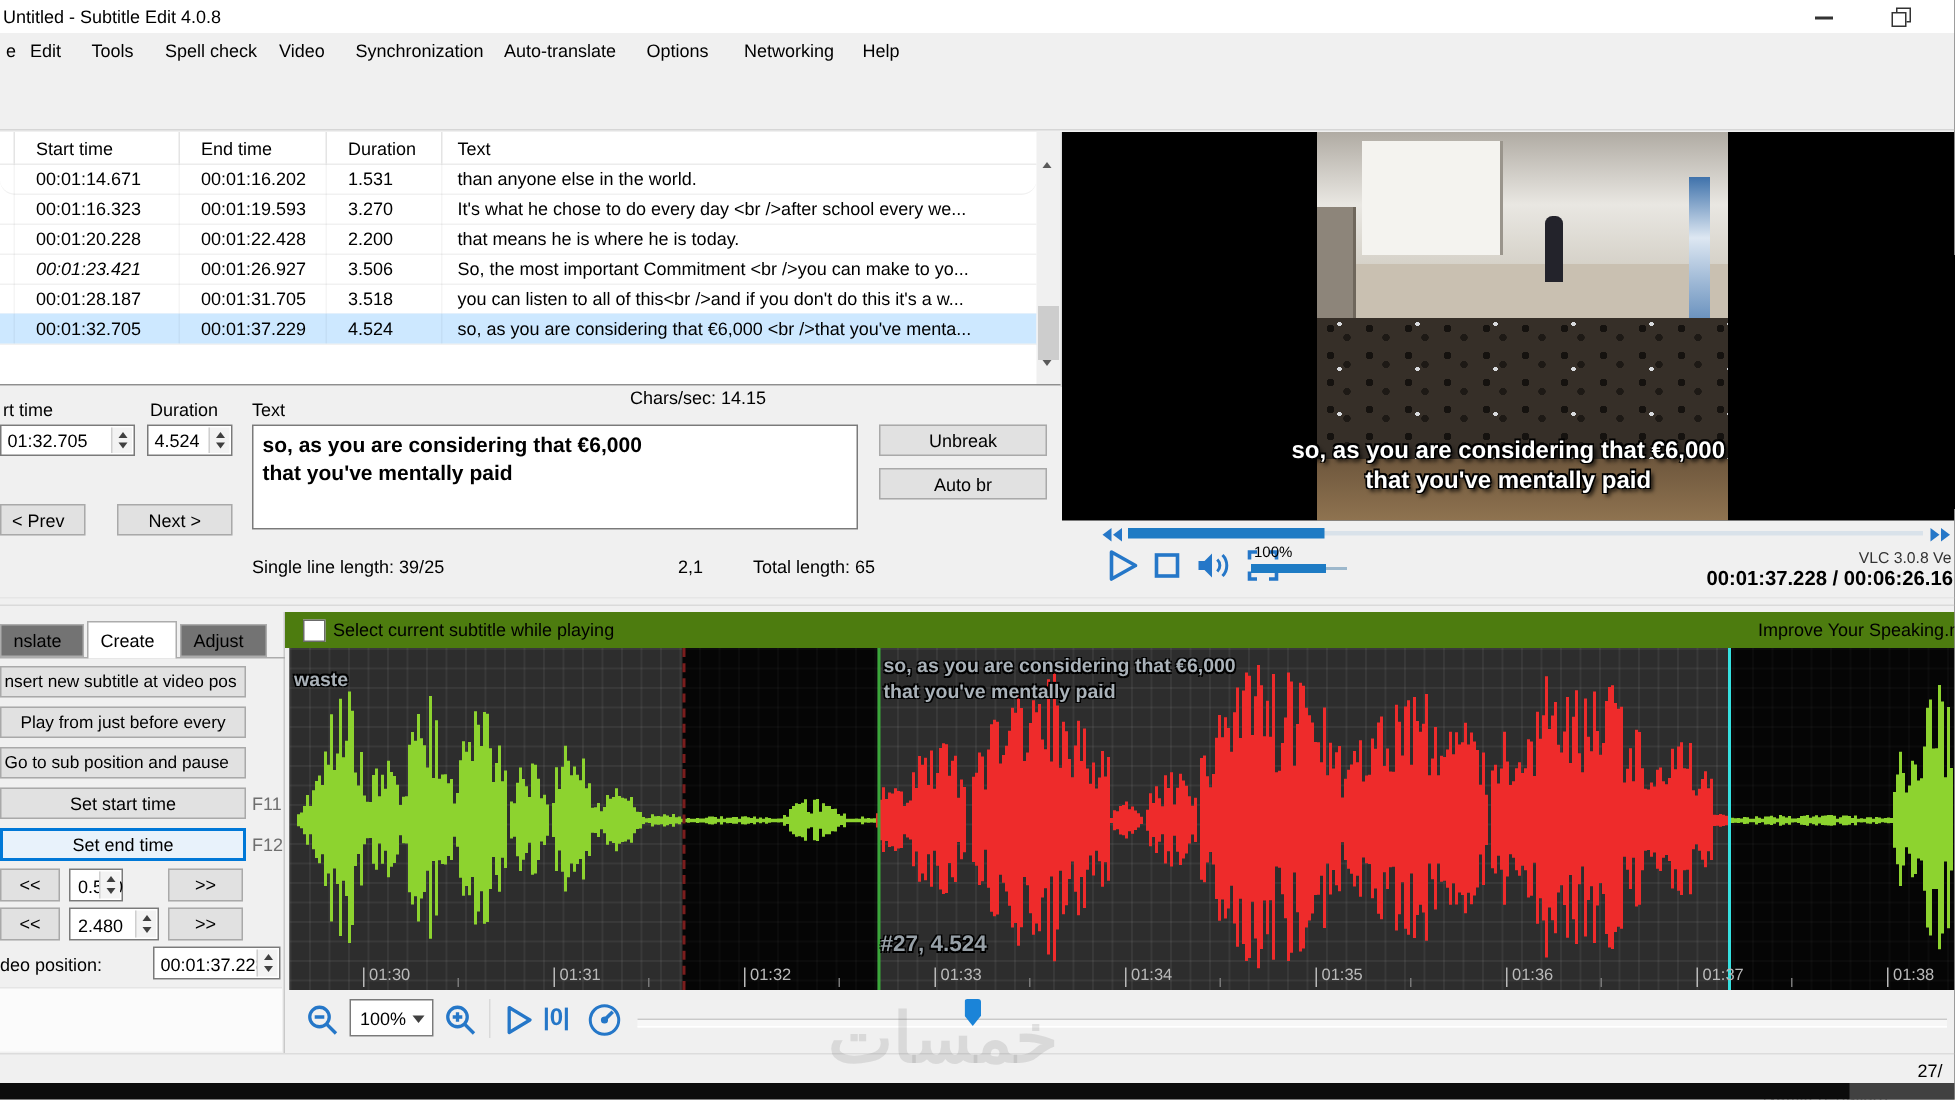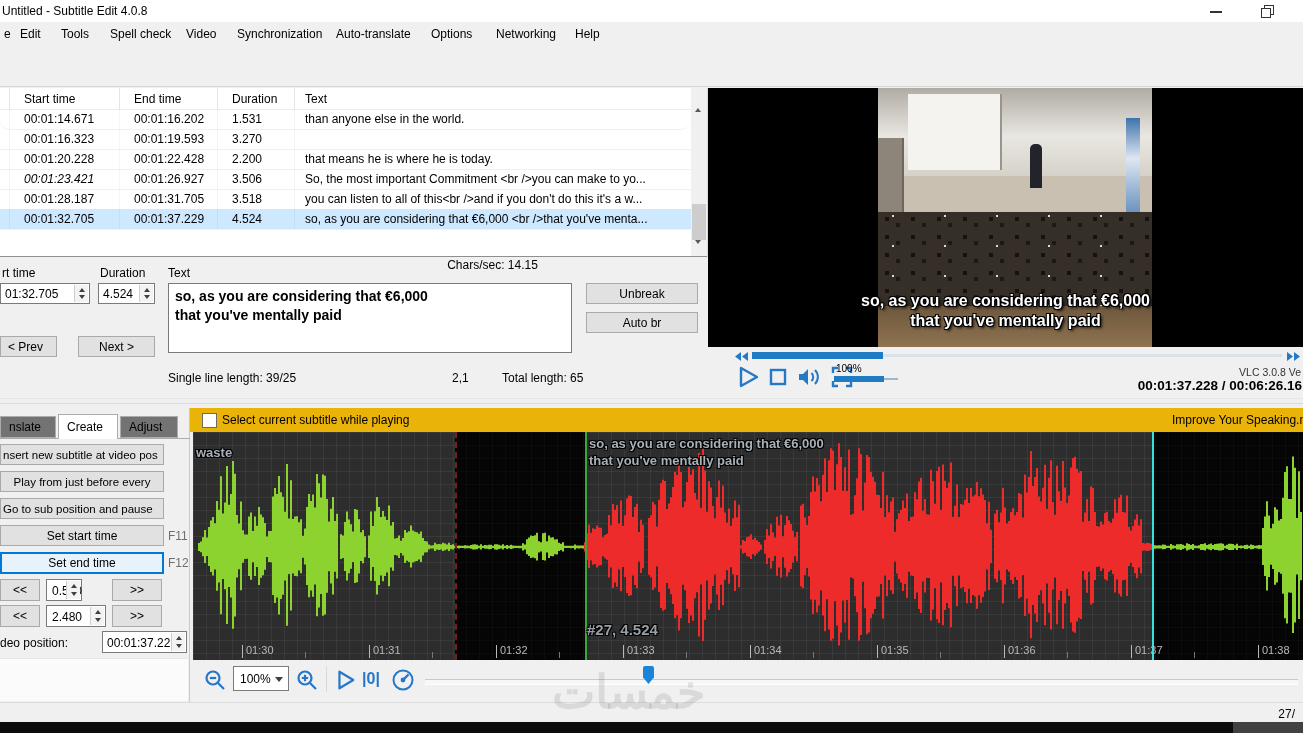"It's what he chose to" div.lcell { html: none -> <div>It's what he chose to do every day &lt;br /&gt;after school every we...</div> }
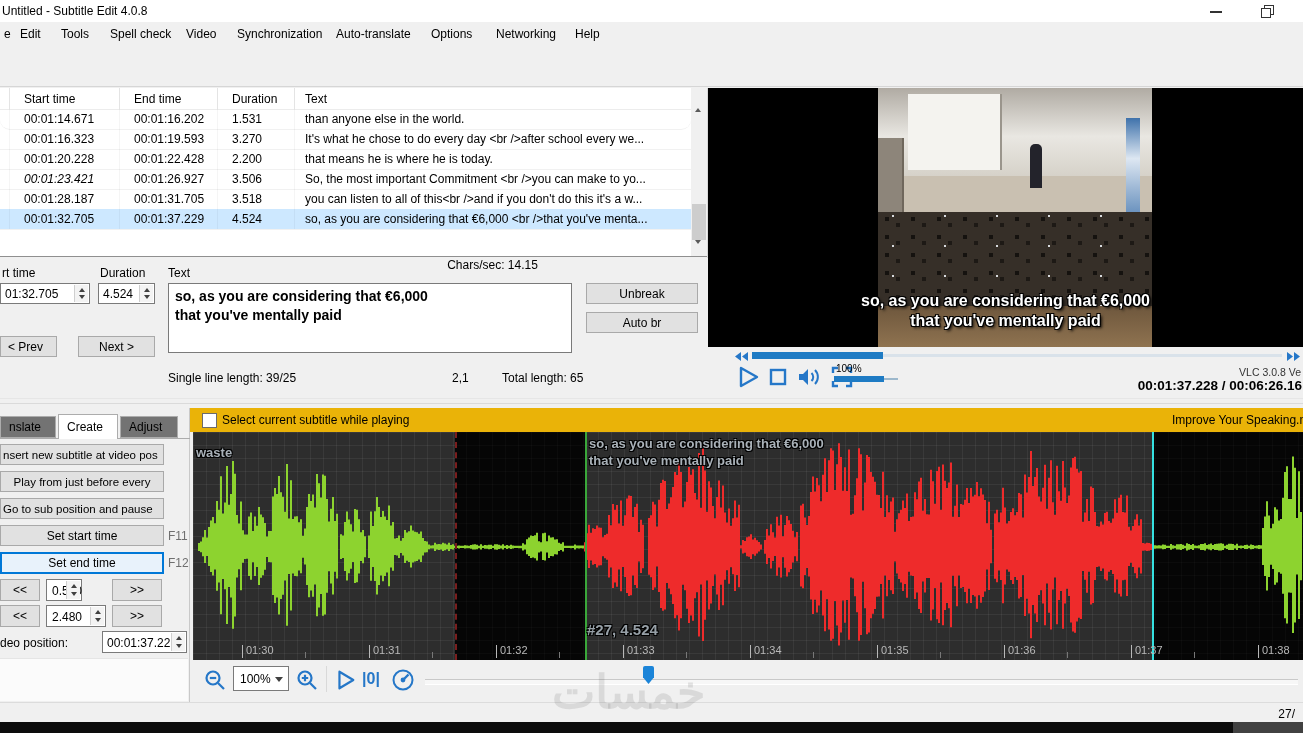"Chars/sec: 14.15" span.abs { text-align: center -> left }
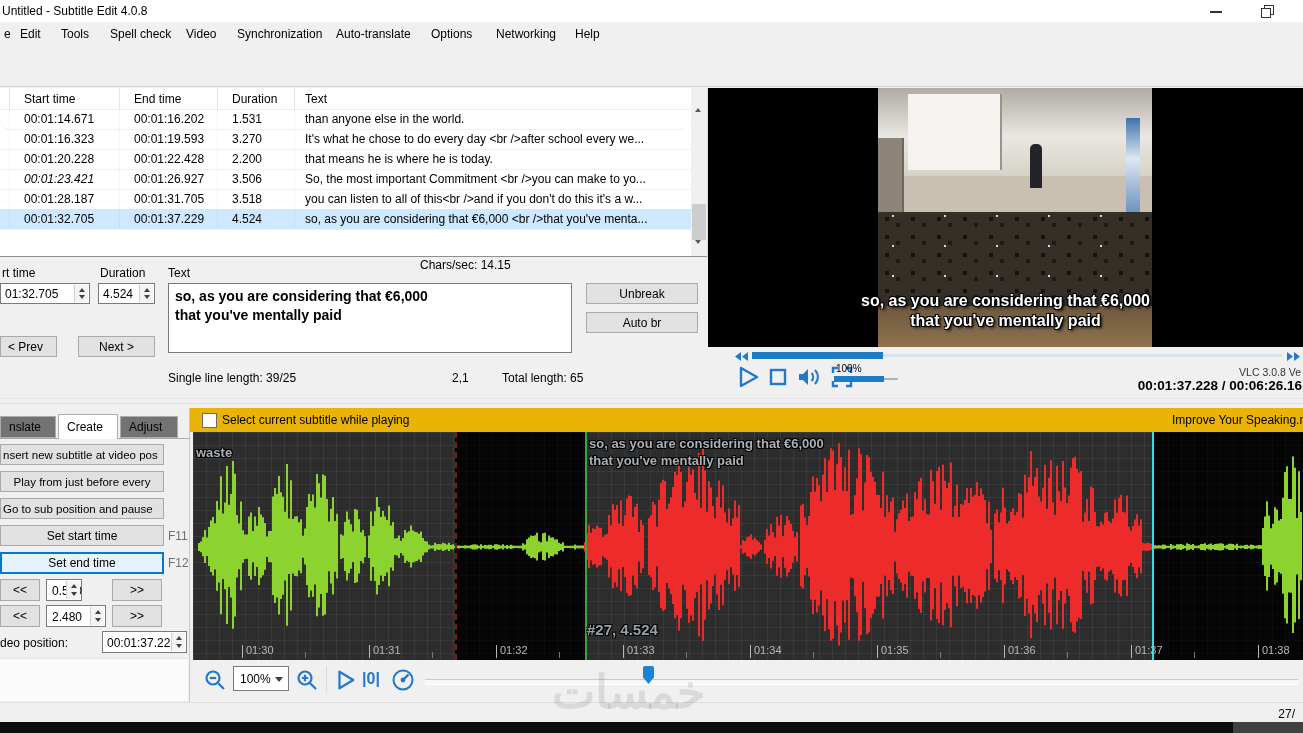"Select current subtitle while playing" div.abs { background: #eab308 -> #4d7c0f }
